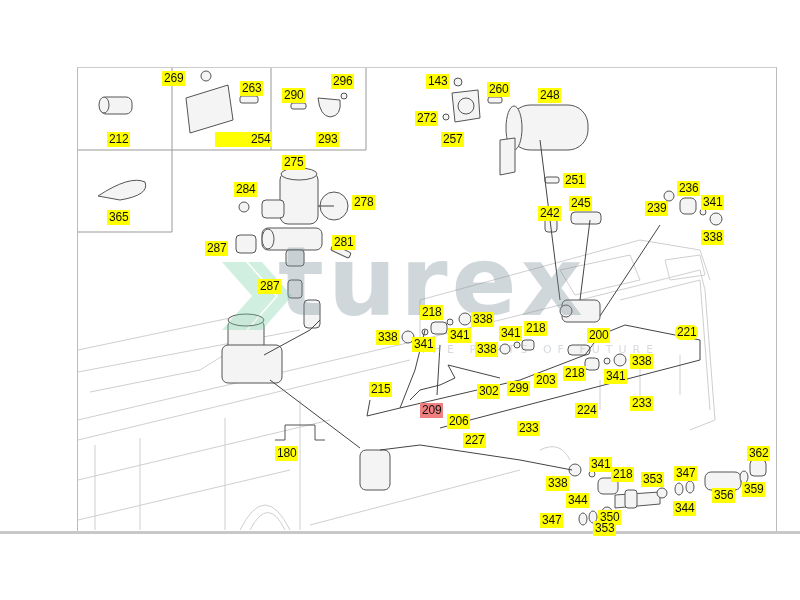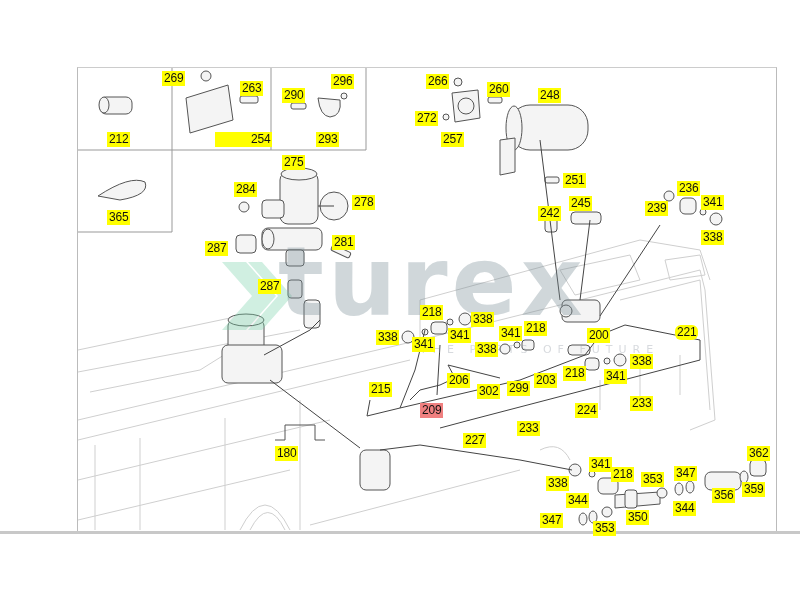"266" div.lbl { text: 266 -> 143 }
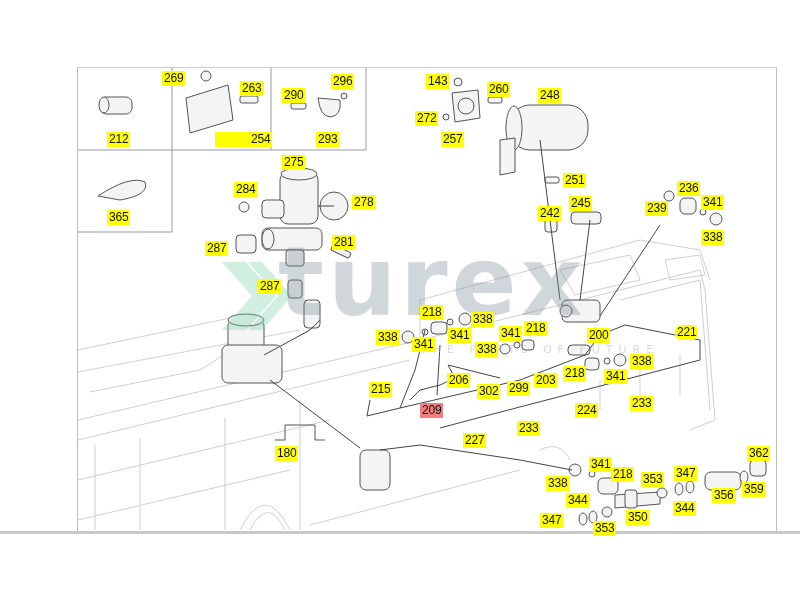"206" div.lbl { top: 373px -> 414px }
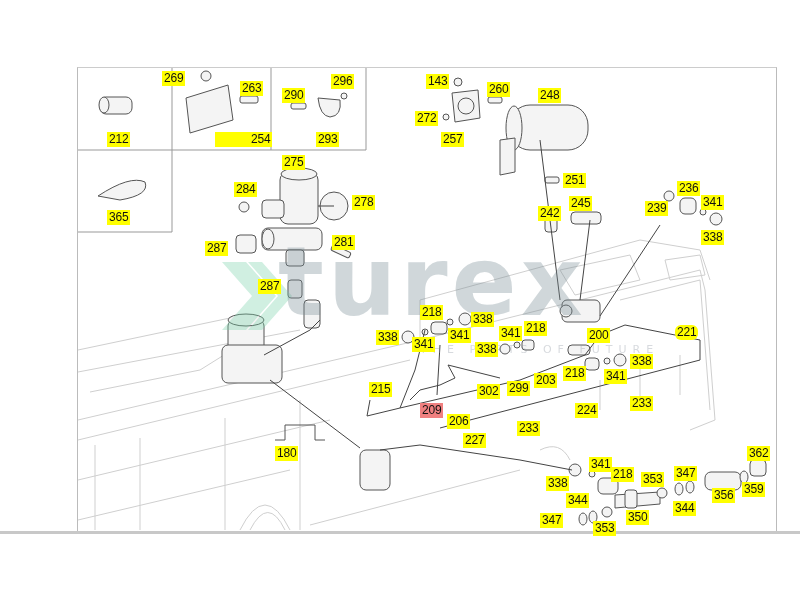"350" div.lbl { left: 626px -> 598px }
